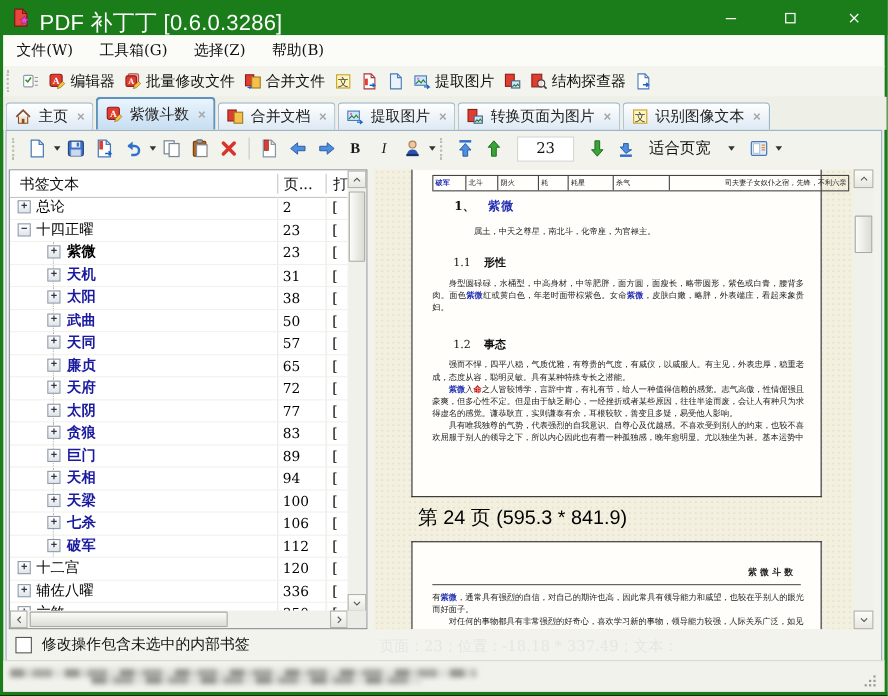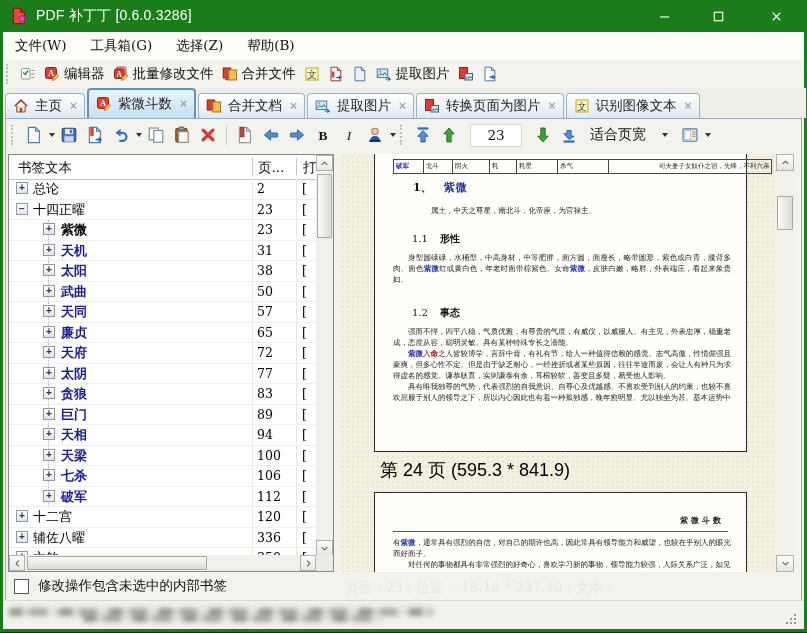"PDF 补丁丁 [0.6.0.3286]" #title-text { font-size: 14px -> 20px }
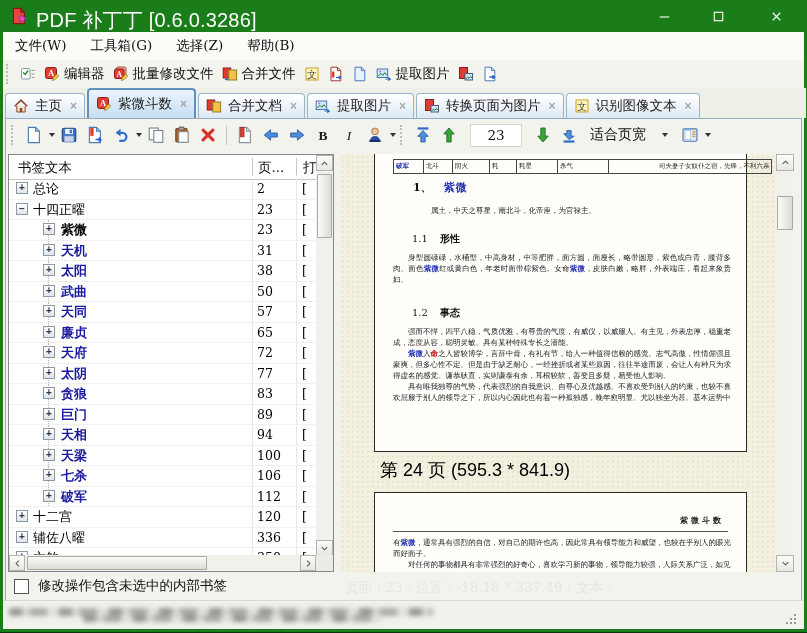"结构探查器" div.tb-btn { html: none -> <div> <span> <svg> <rect></rect> <circle></circle> <path></path> </svg> </span> <span>结构探查器</span> </div> }
